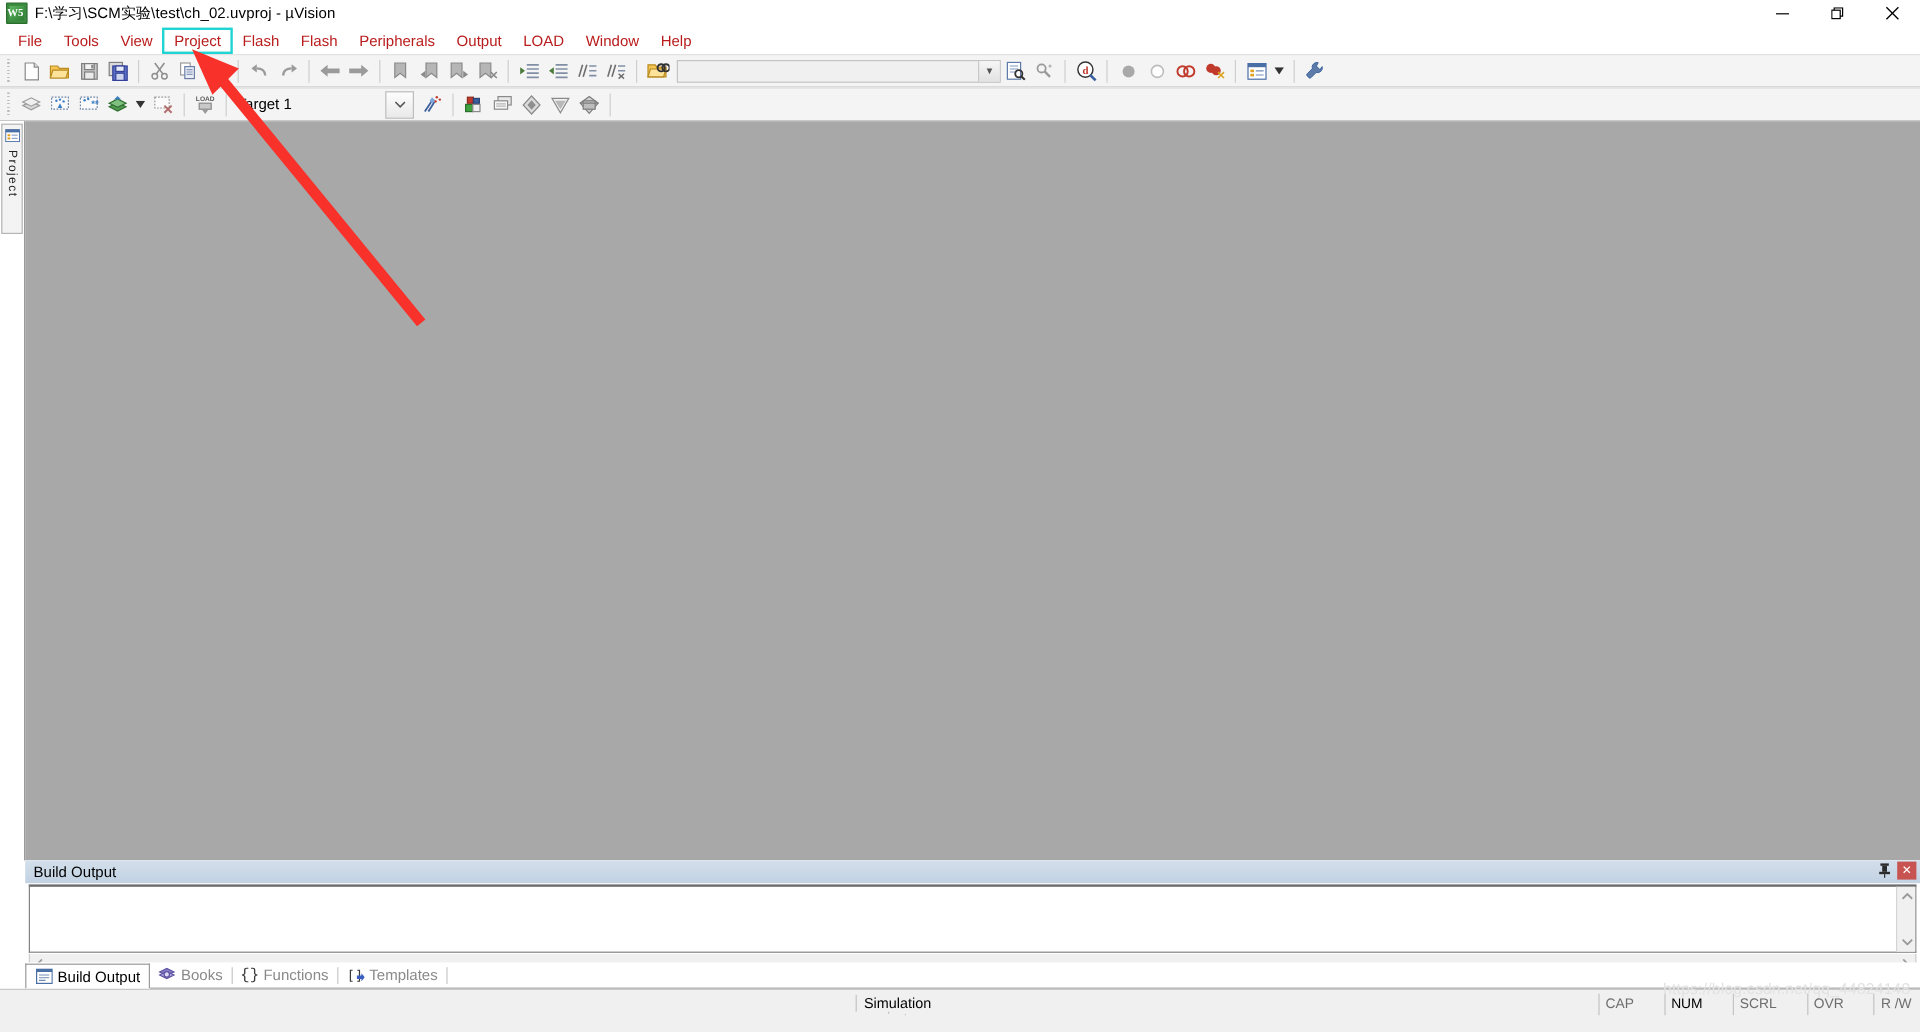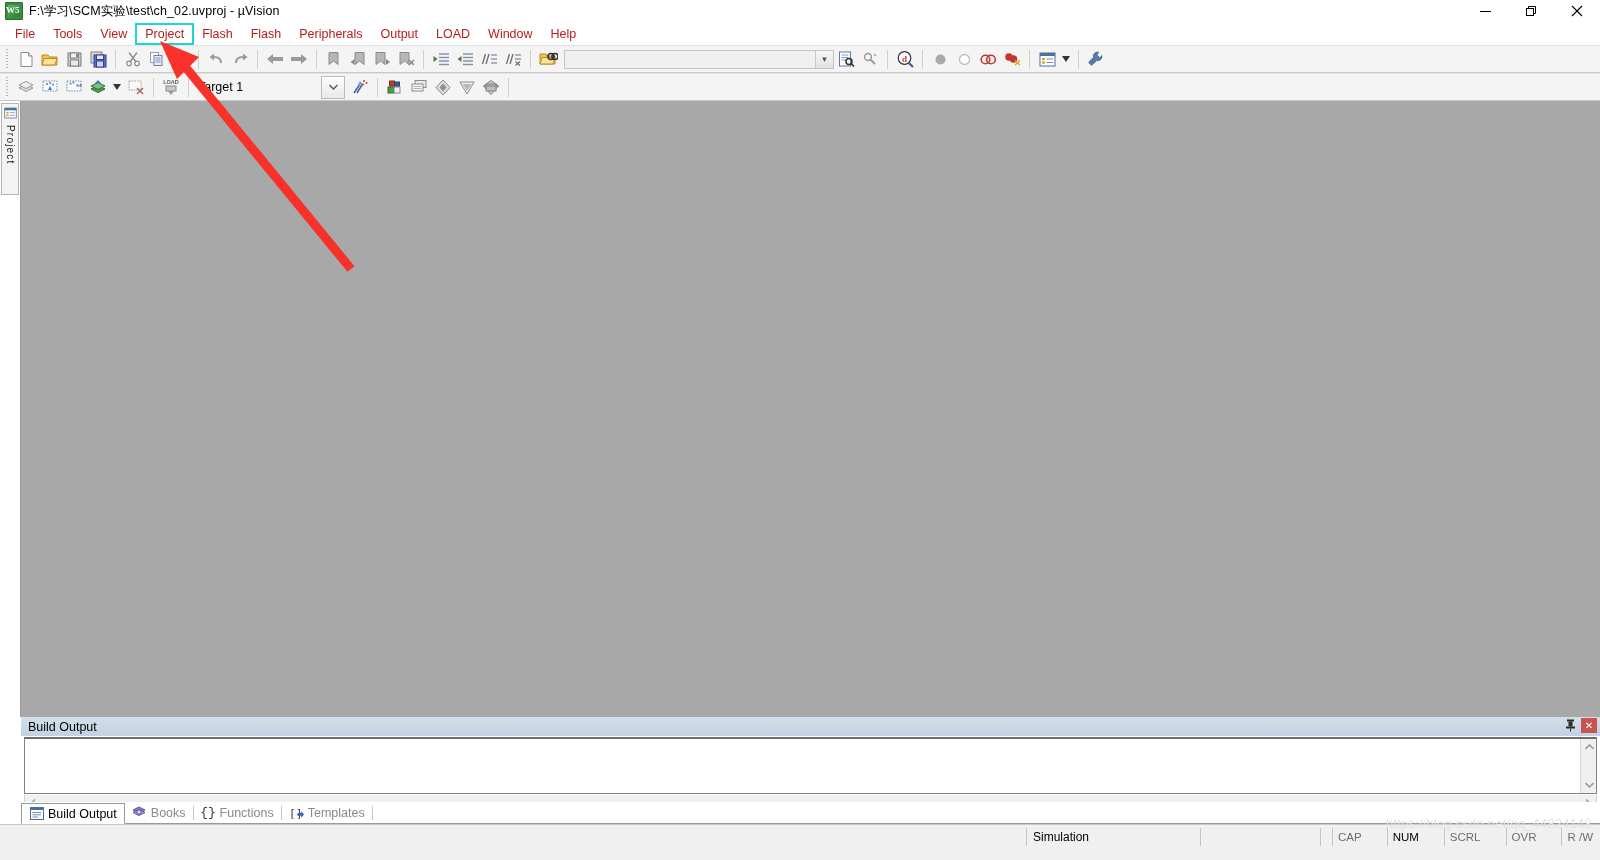"Simulation" .sb-cells { flex-direction: none -> column }
